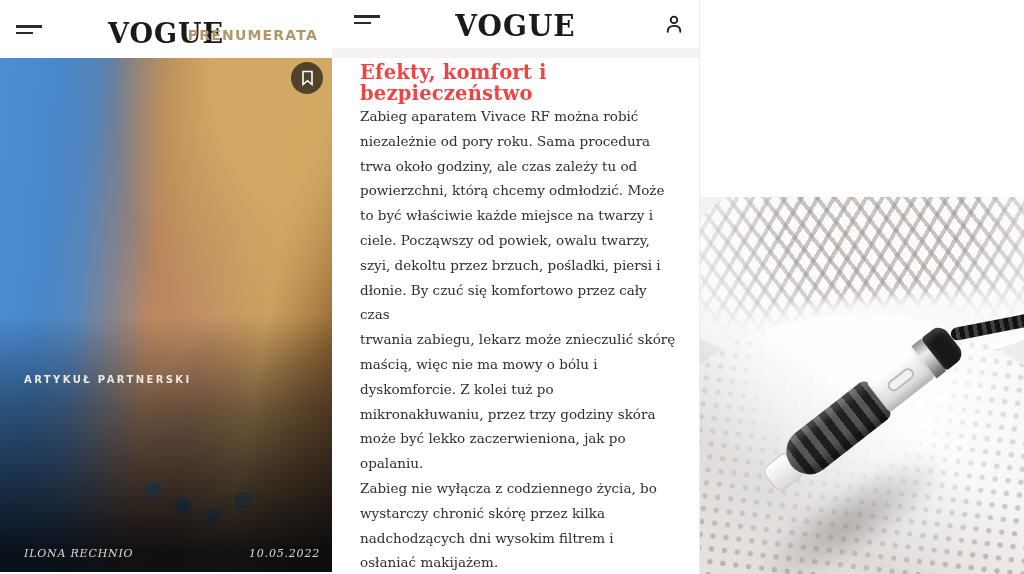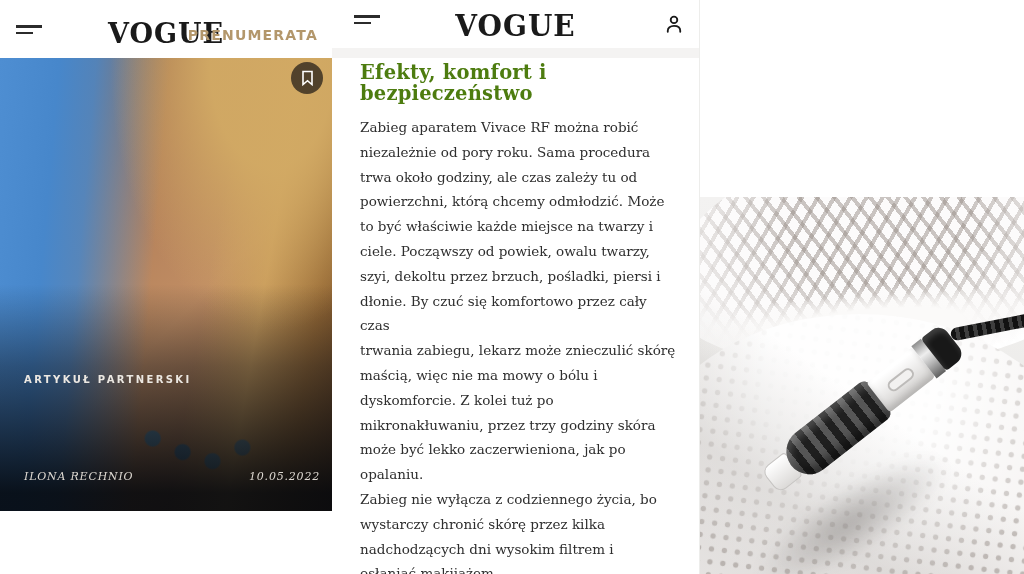"Efekty, komfort i" .mp-heading { color: #4d7c0f -> #ef4444 }
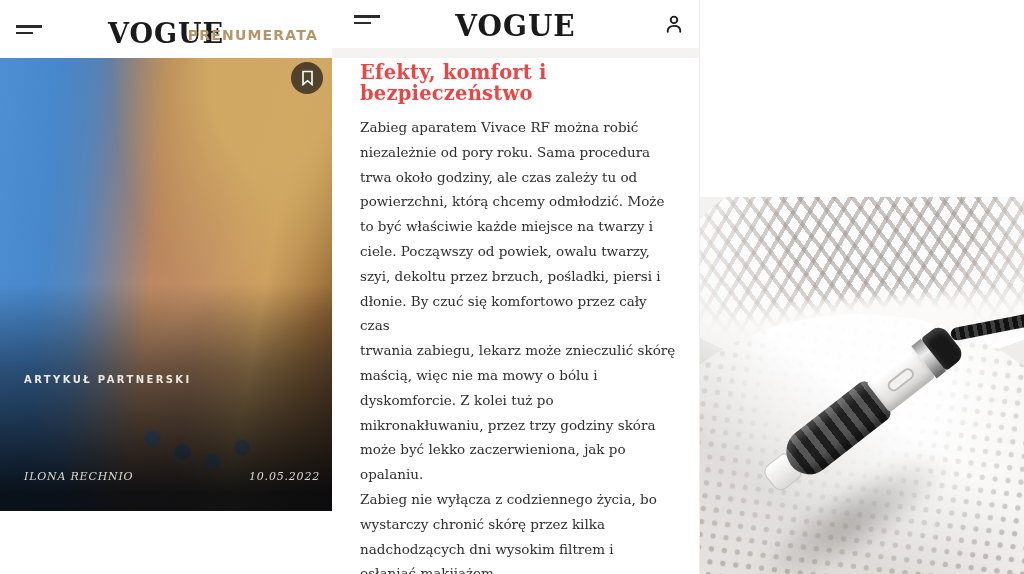"Zabieg aparatem Vivace RF można" .mp-para { margin-top: 11px -> none }
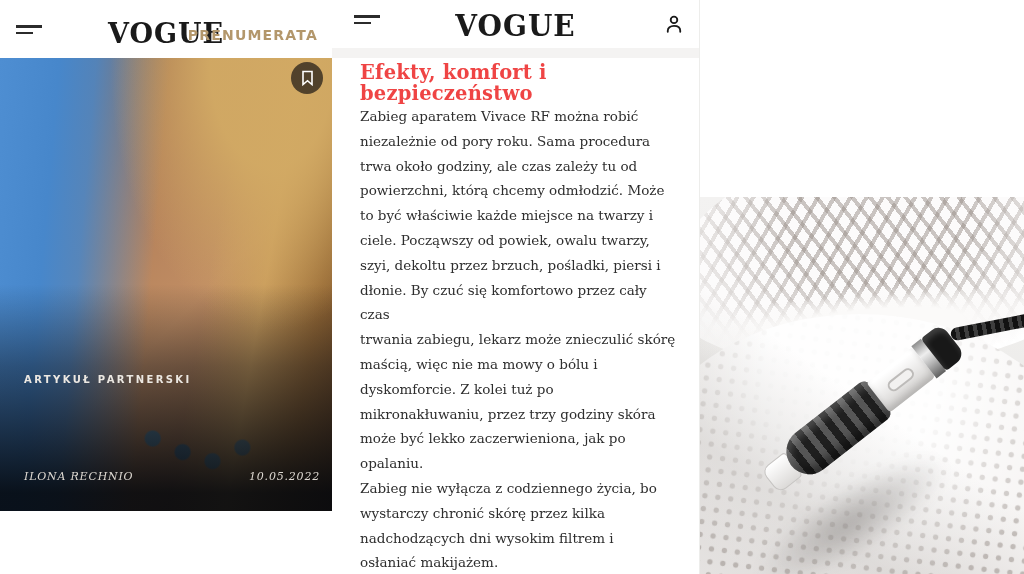"ARTYKUŁ PARTNERSKI" .hero { height: 453px -> 514px }
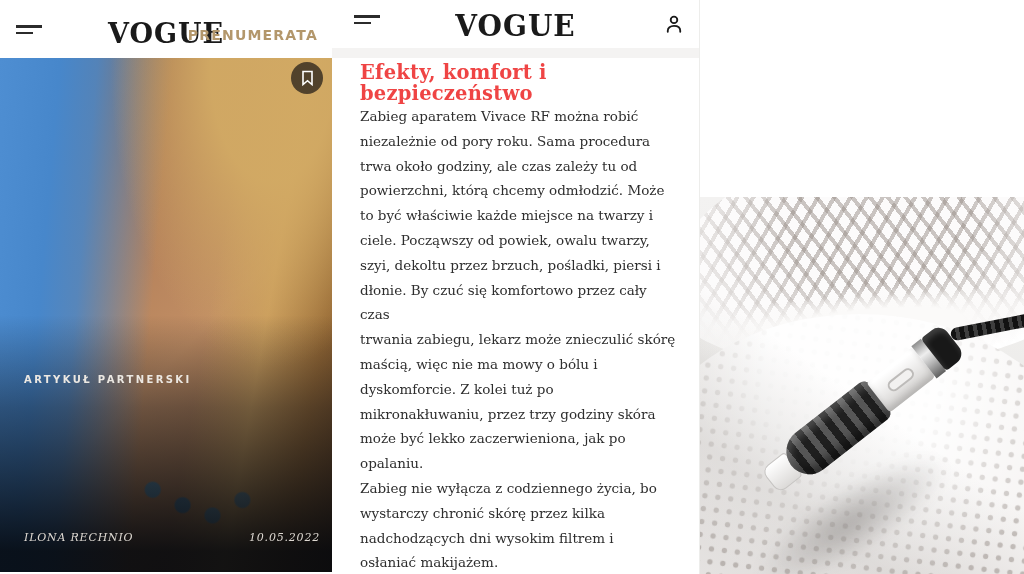"ILONA RECHNIO" .hero-meta { bottom: 28px -> 12px }
